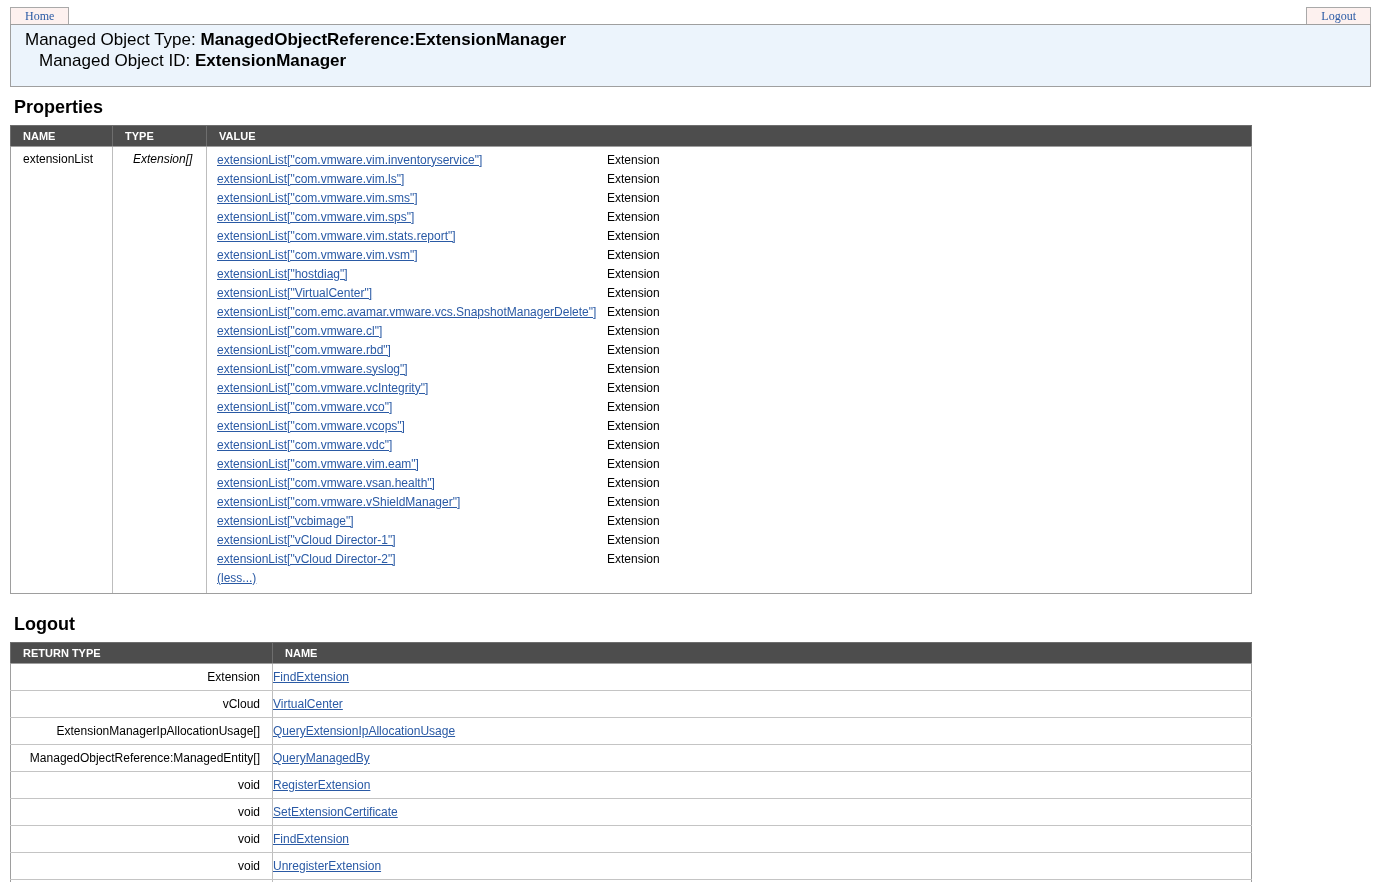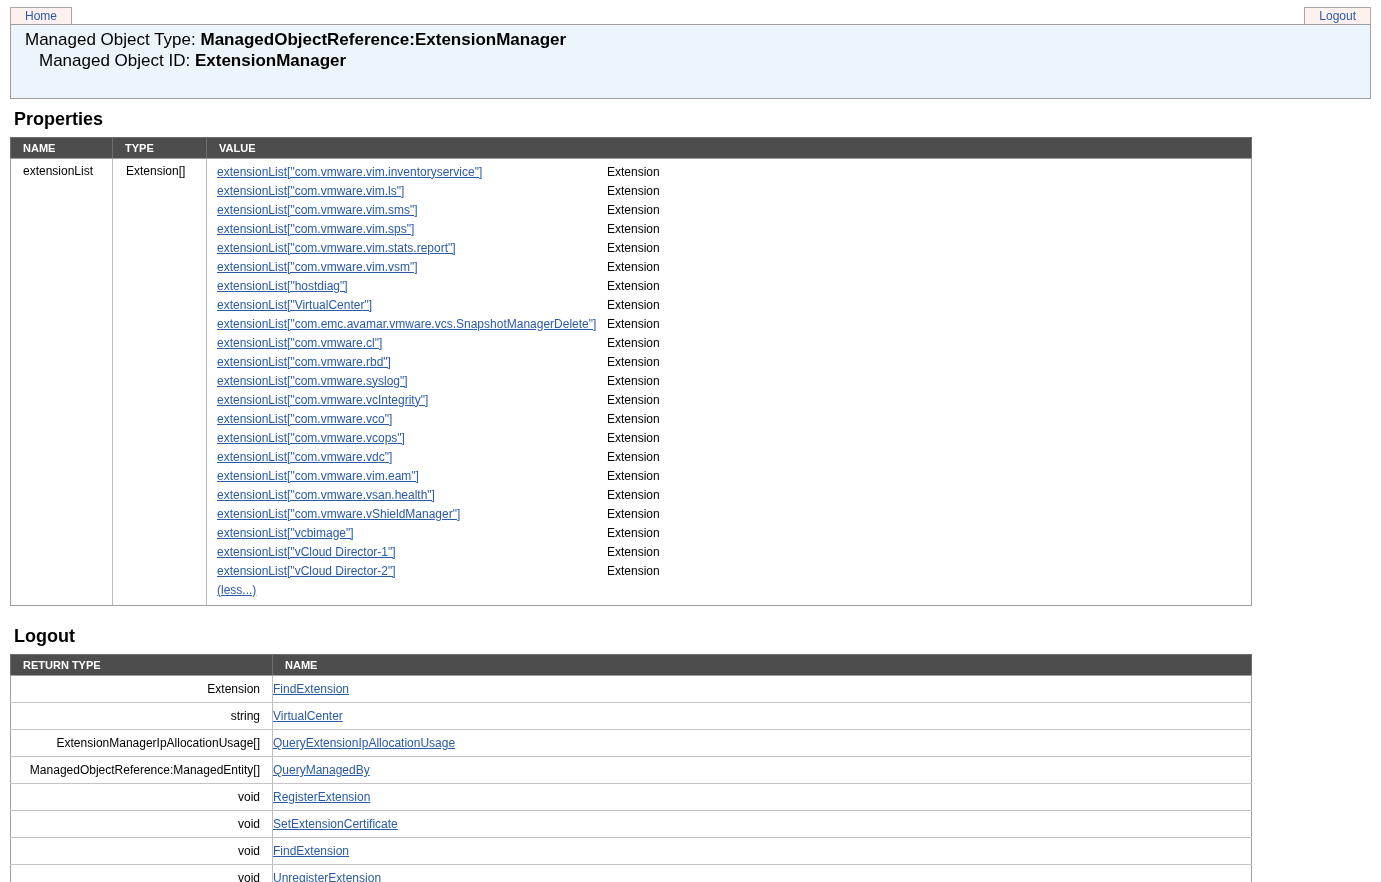"Home" .tab-bar { font-family: none -> Liberation Serif, serif }
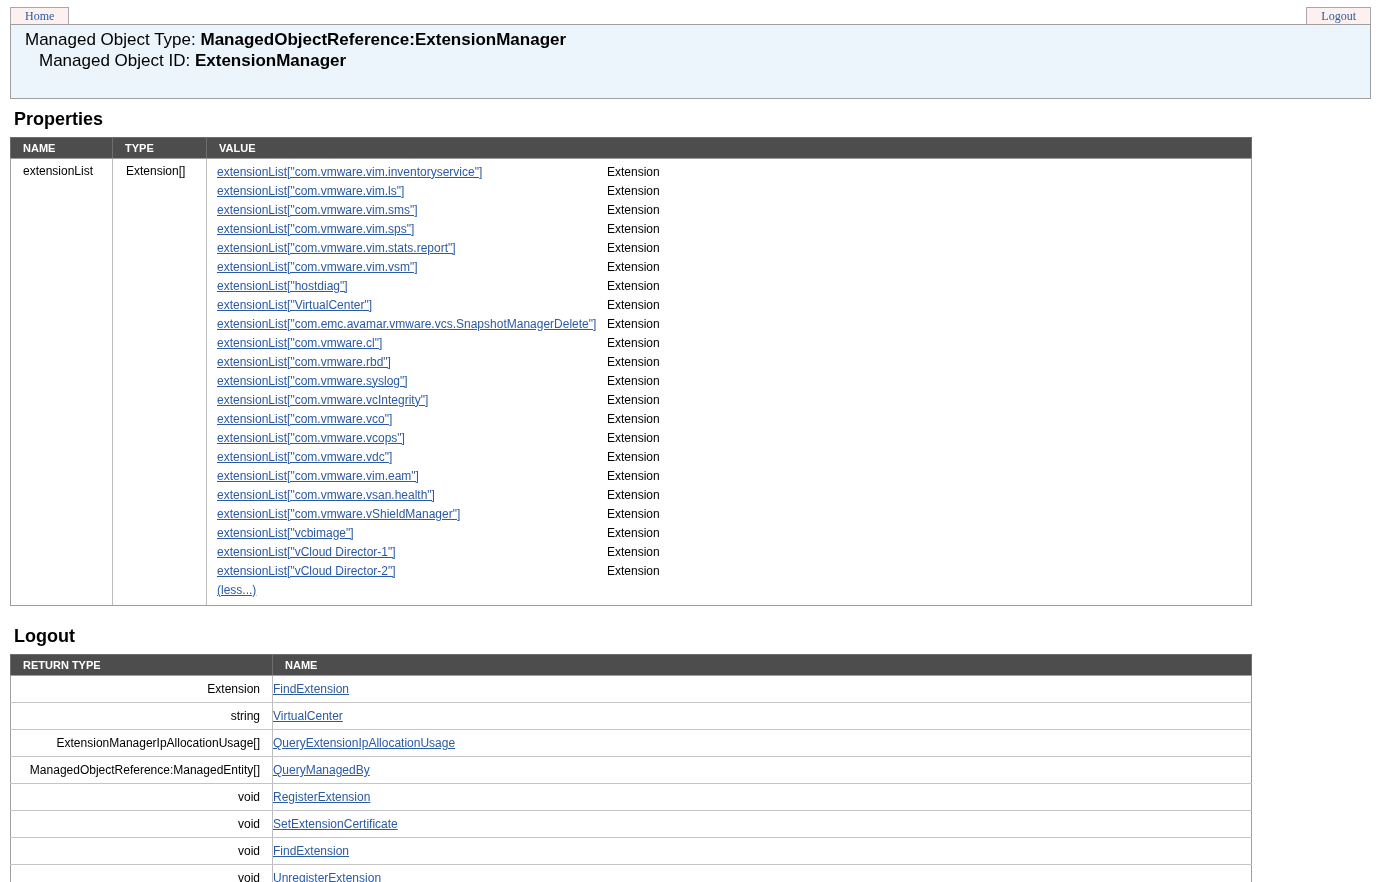"Managed Object Type:" .header-box { height: 75px -> 63px }
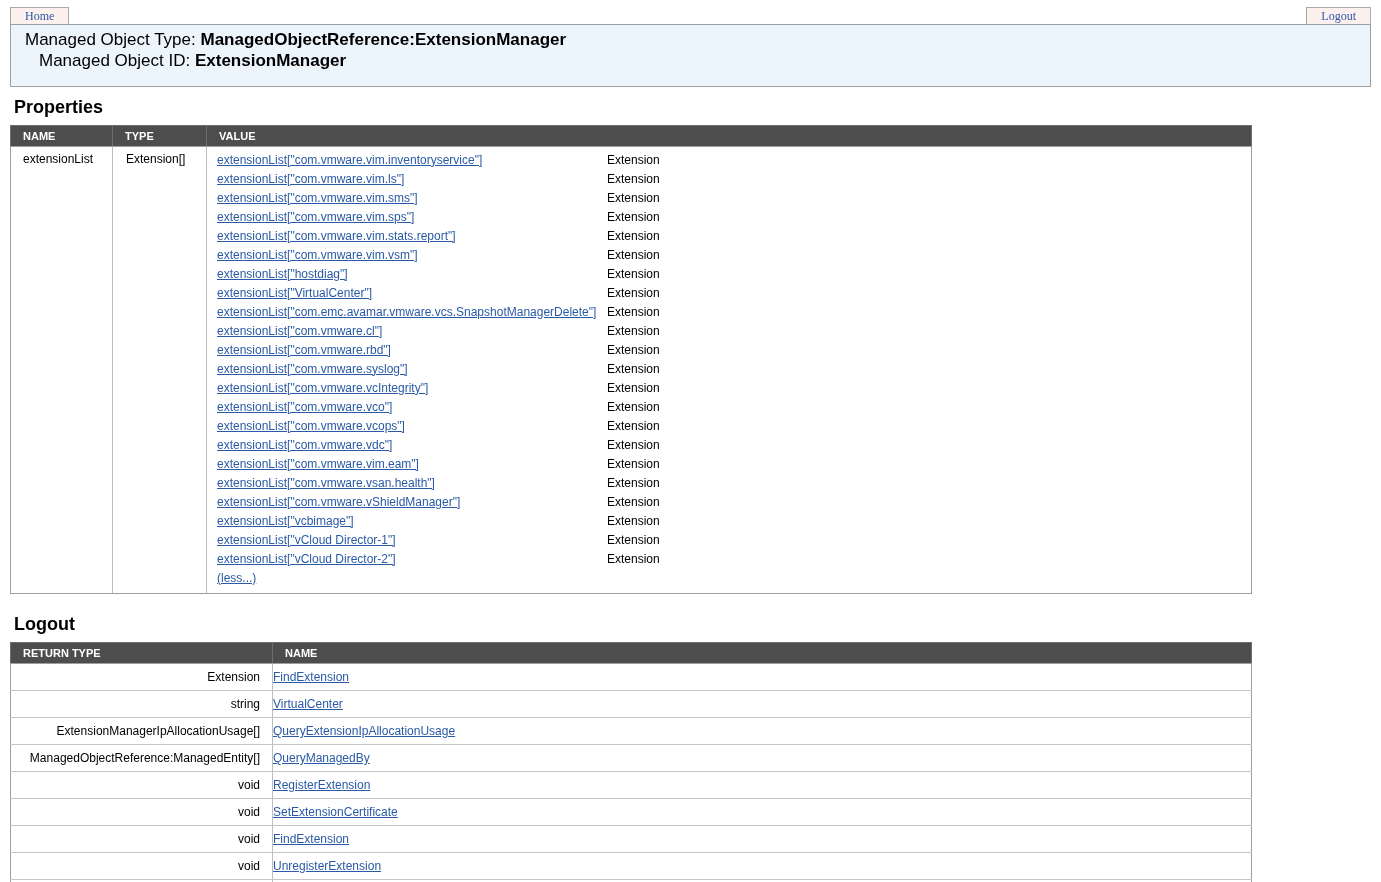"Extension[]" .props td.cell-type { font-style: none -> italic; padding: 5px 0 6px 13px -> 5px 0 6px 20px }
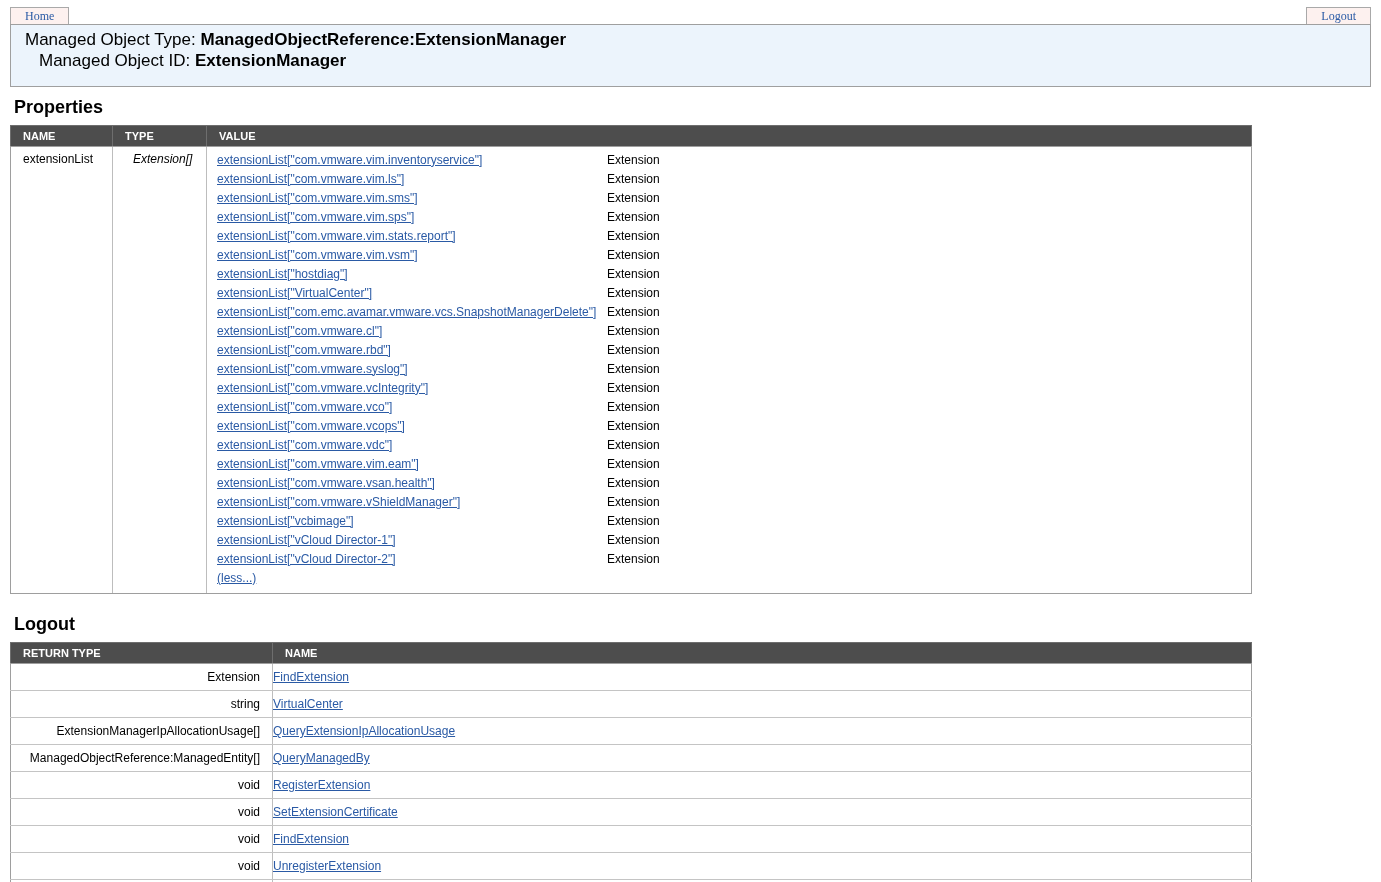"string" td.m-ret-cell { text: string -> vCloud }
